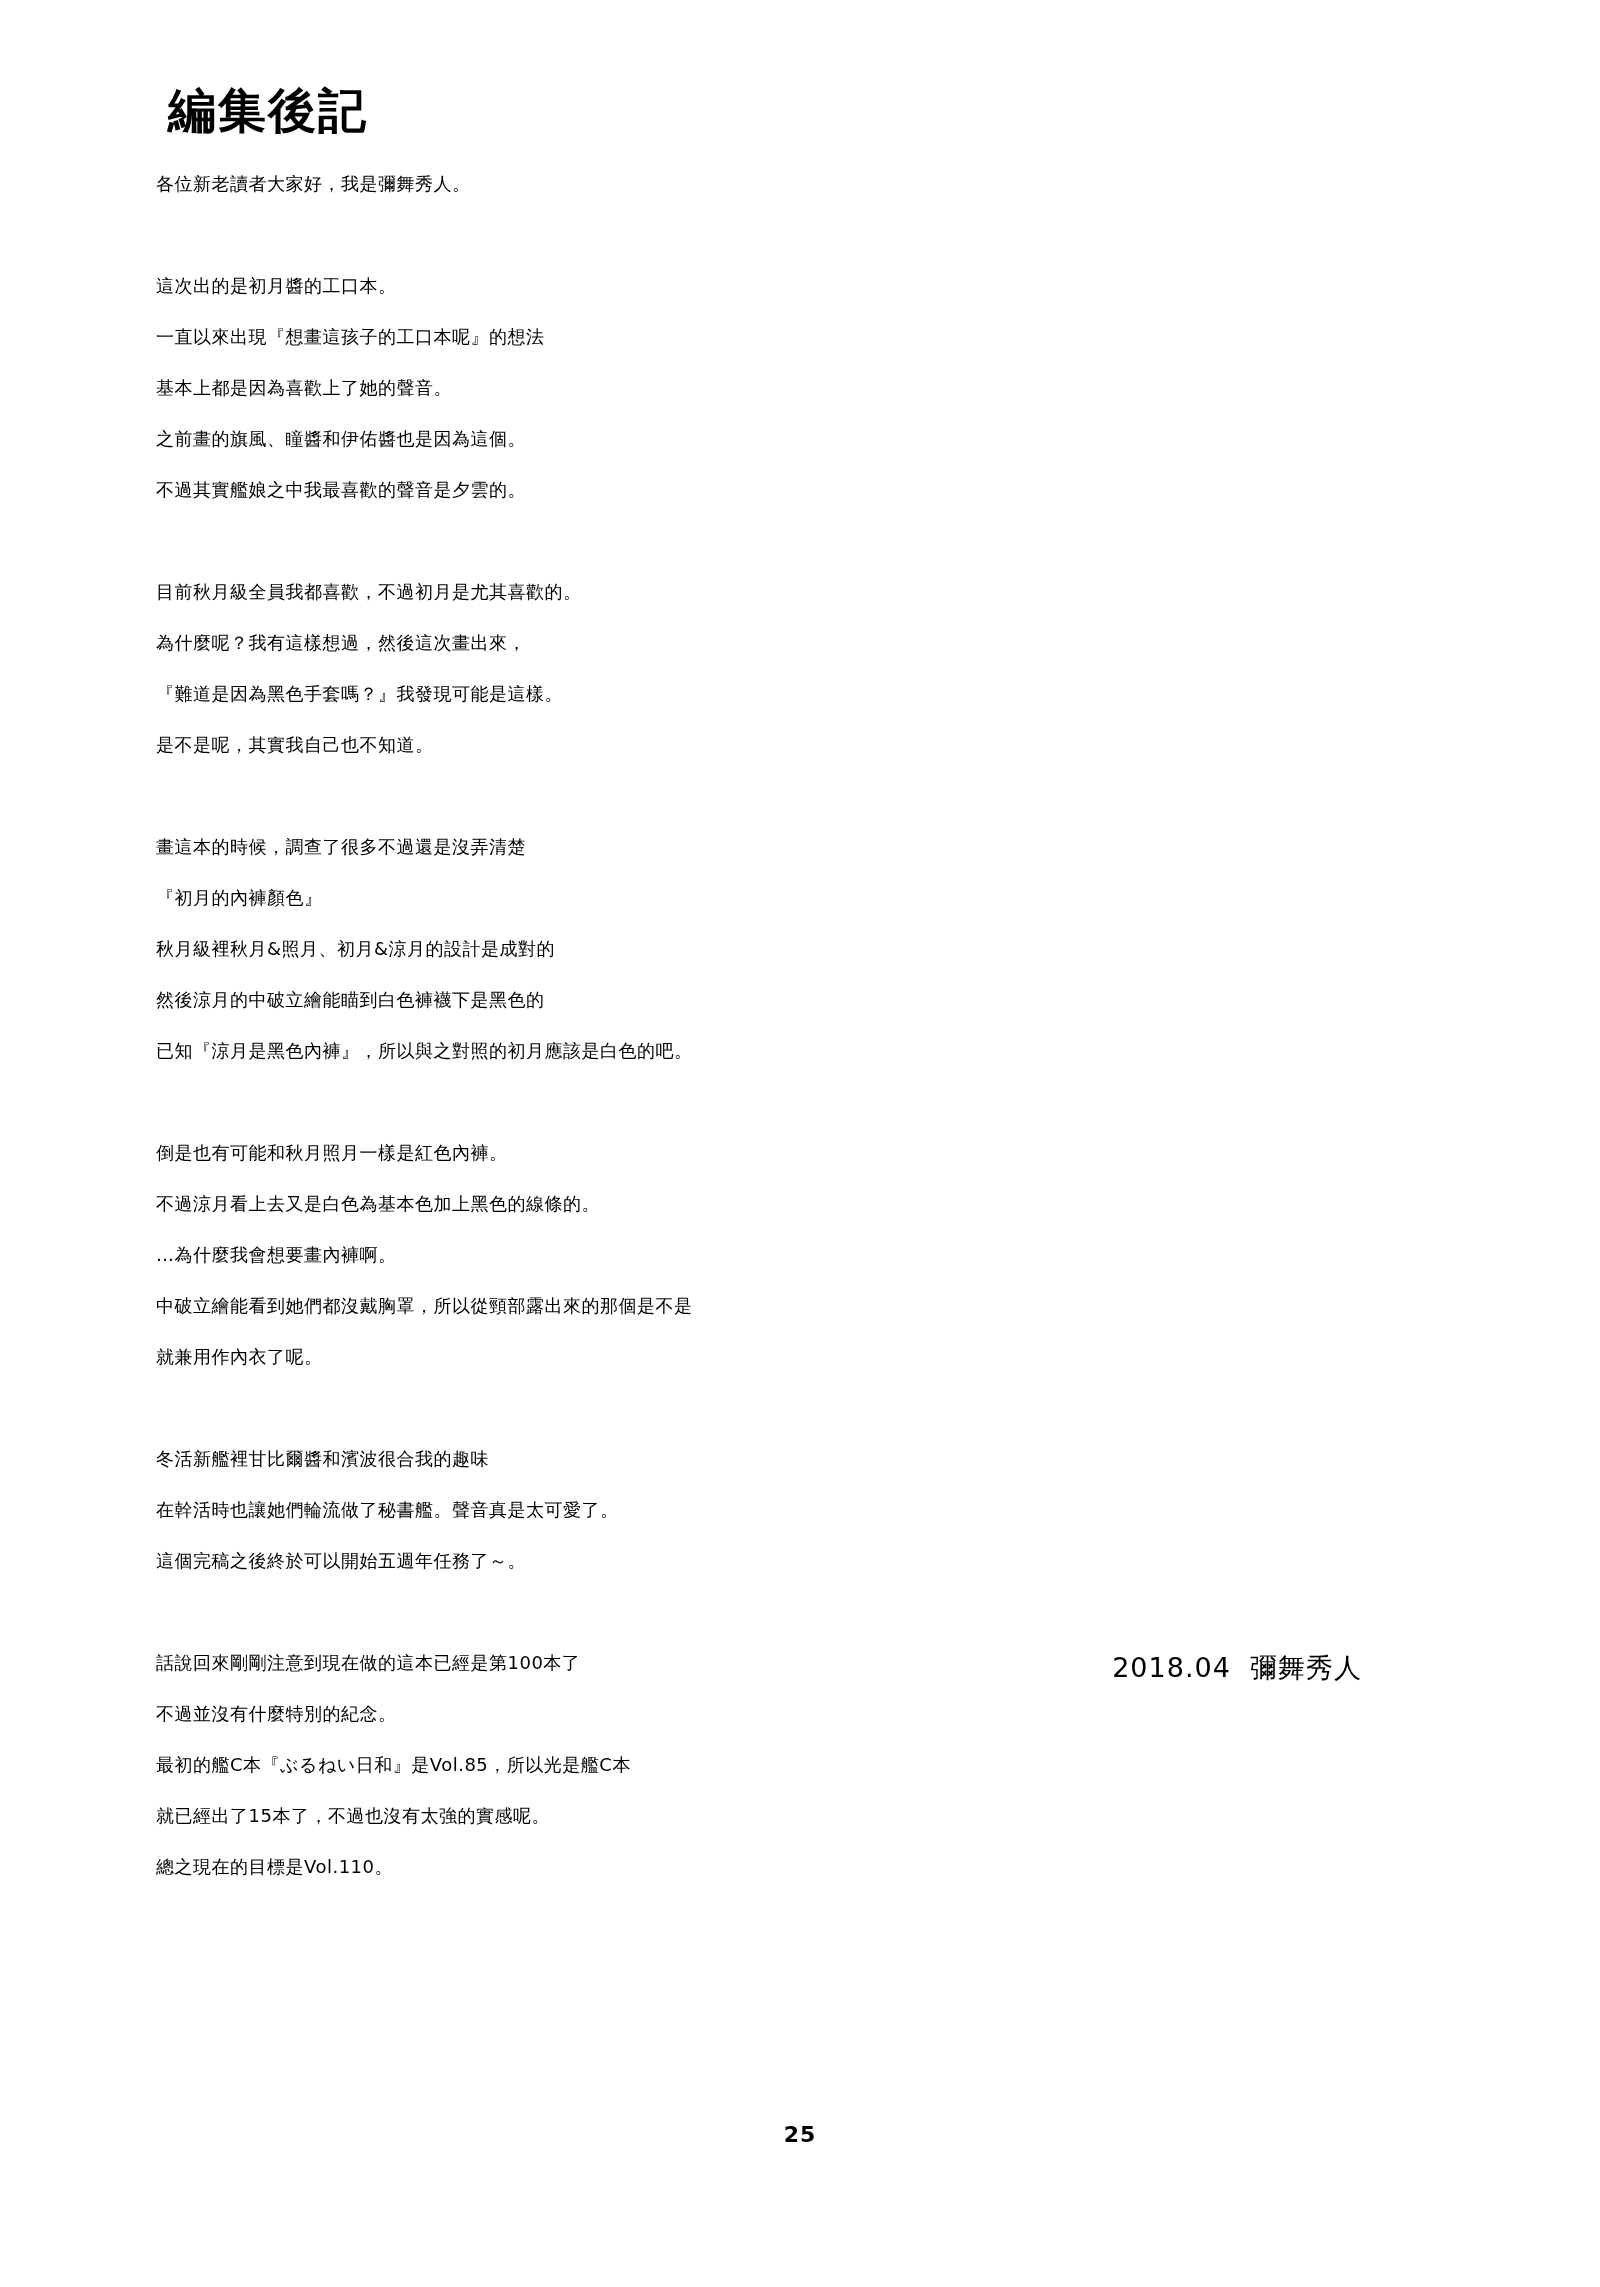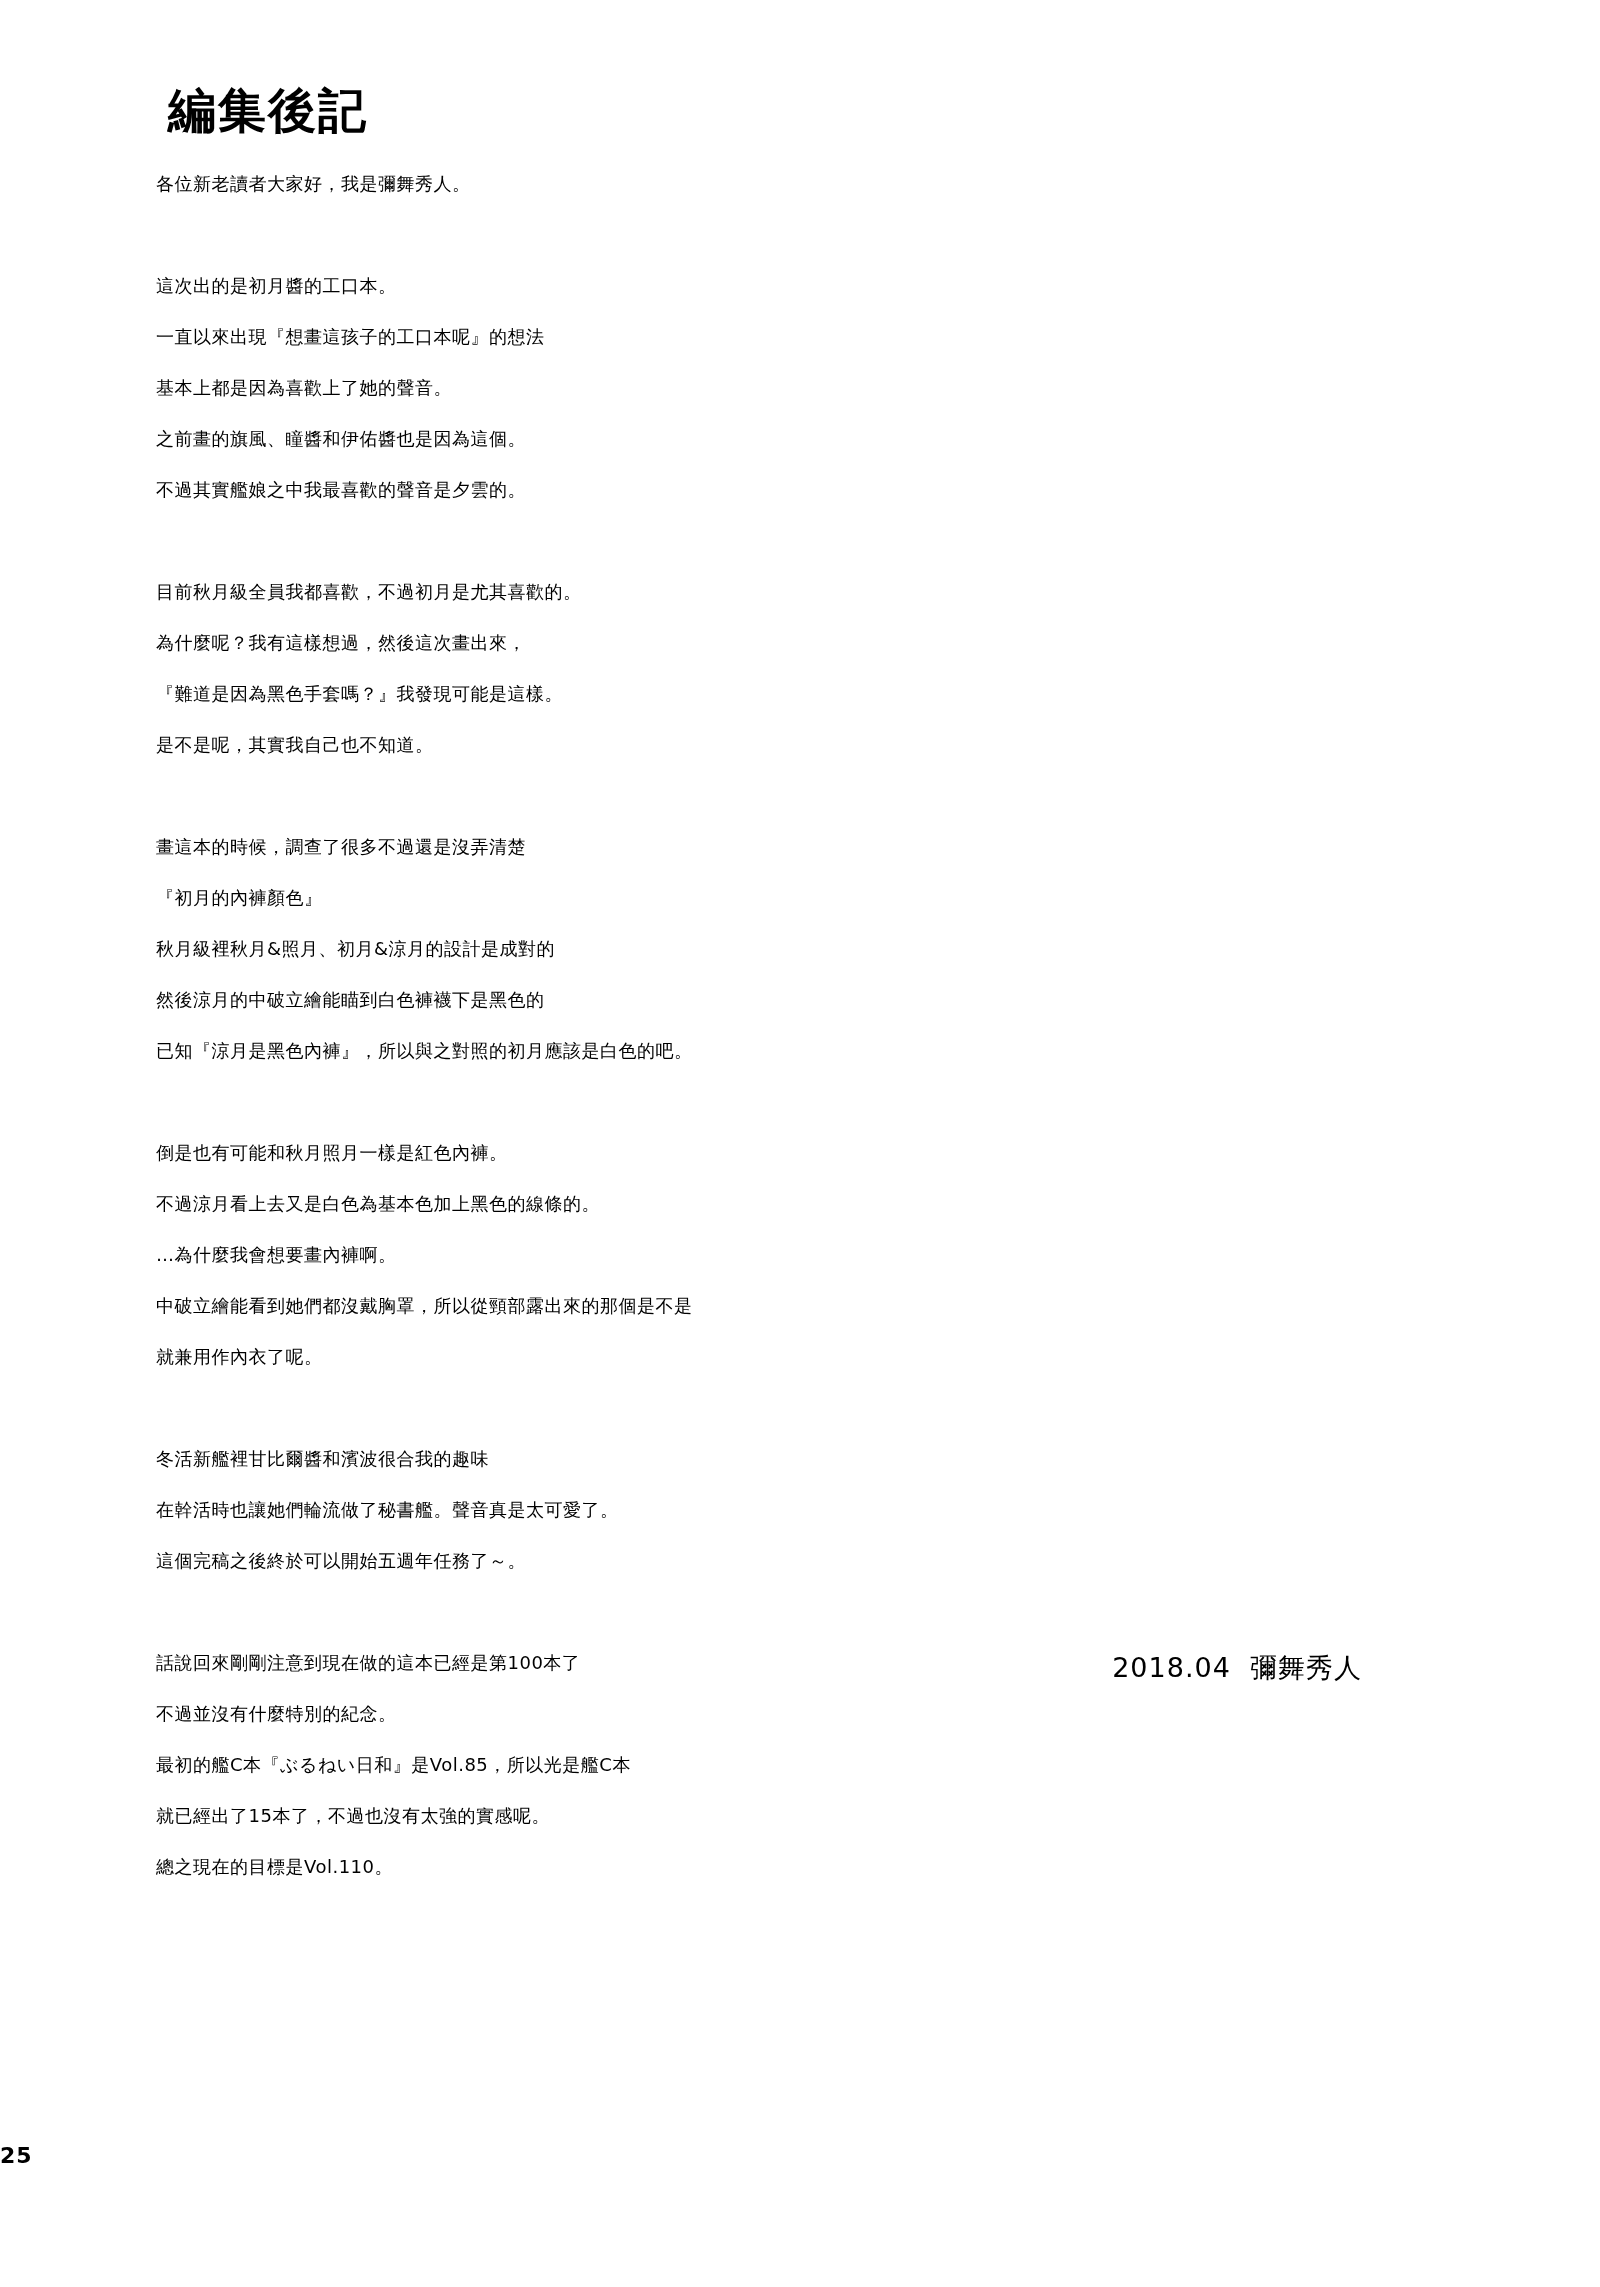"25" .page-number { margin-top: 21px -> none; text-align: left -> center }
